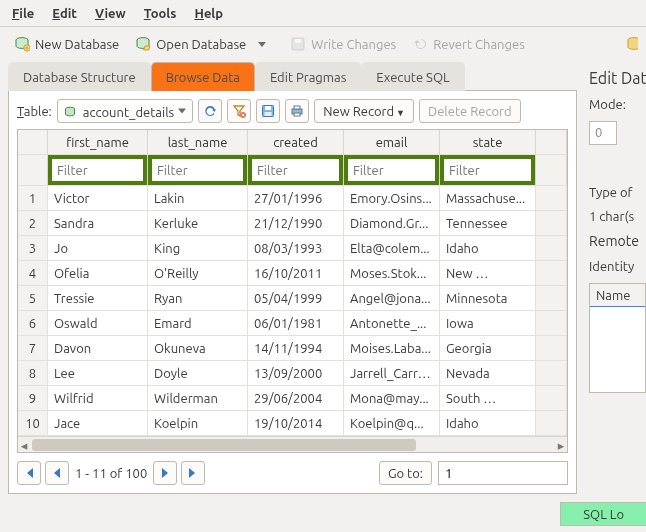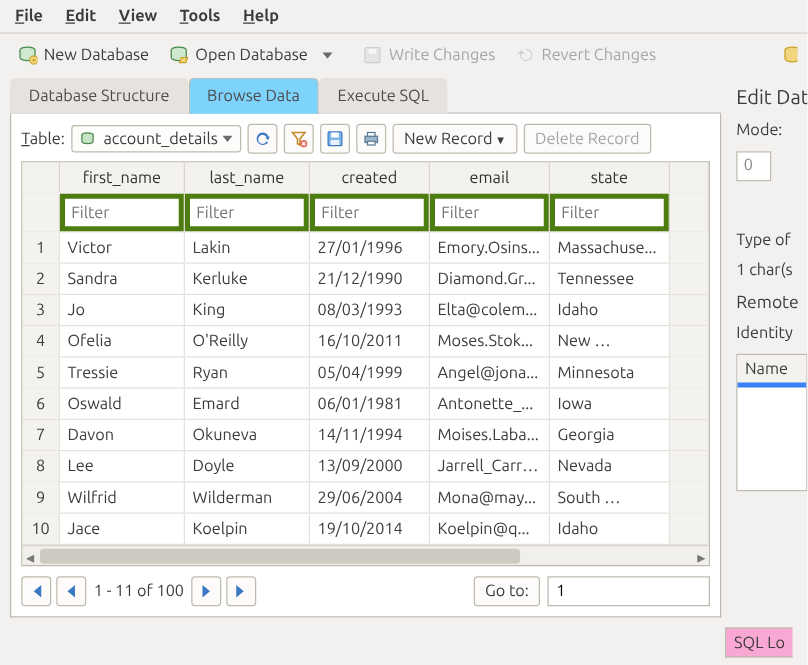"Browse Data" .tab.active { background: #7dd3fc -> #f97316 }
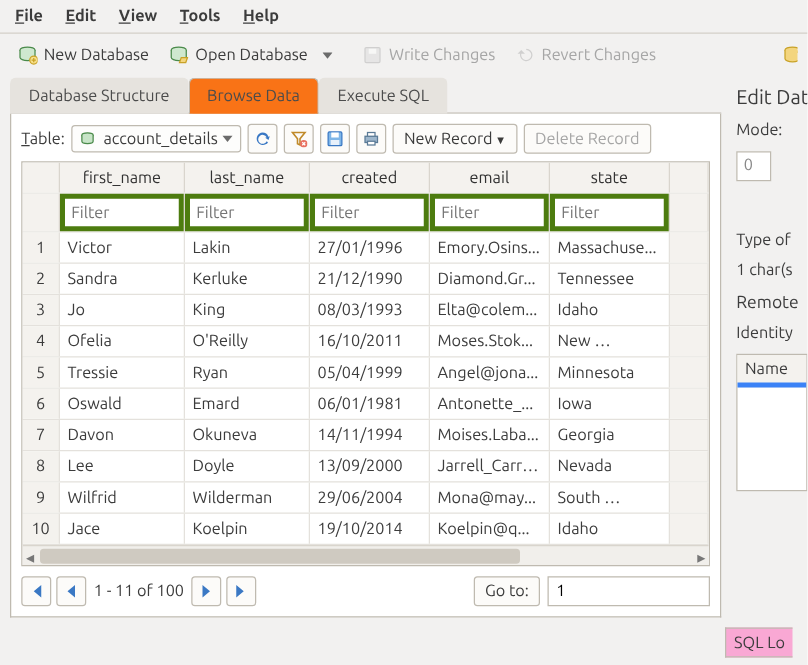"Edit Pragmas" div.tab { html: none -> <div><span>Edit Pragmas</span></div> }
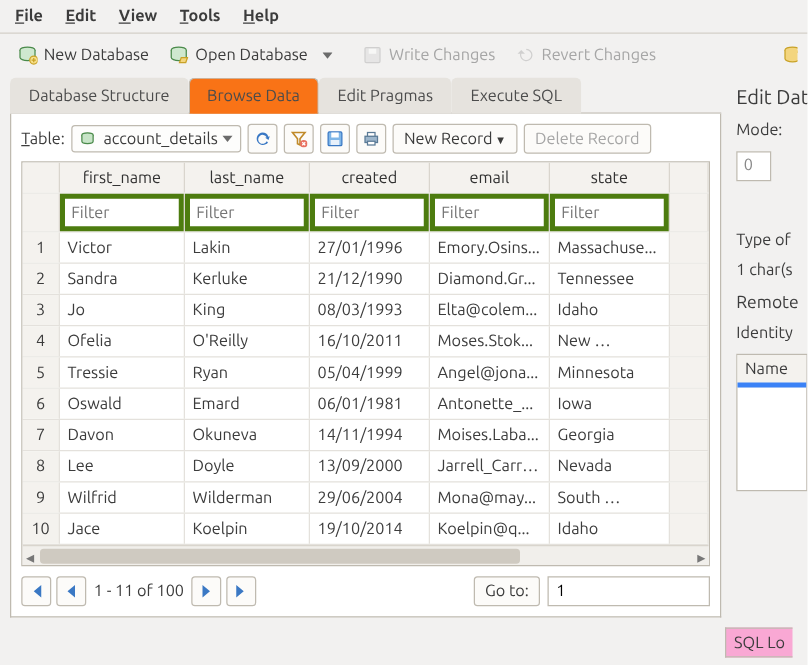"Name" .right-pane .namebox .nh { border-bottom: 4px solid #3b82f6 -> 1px solid #3b82f6 }
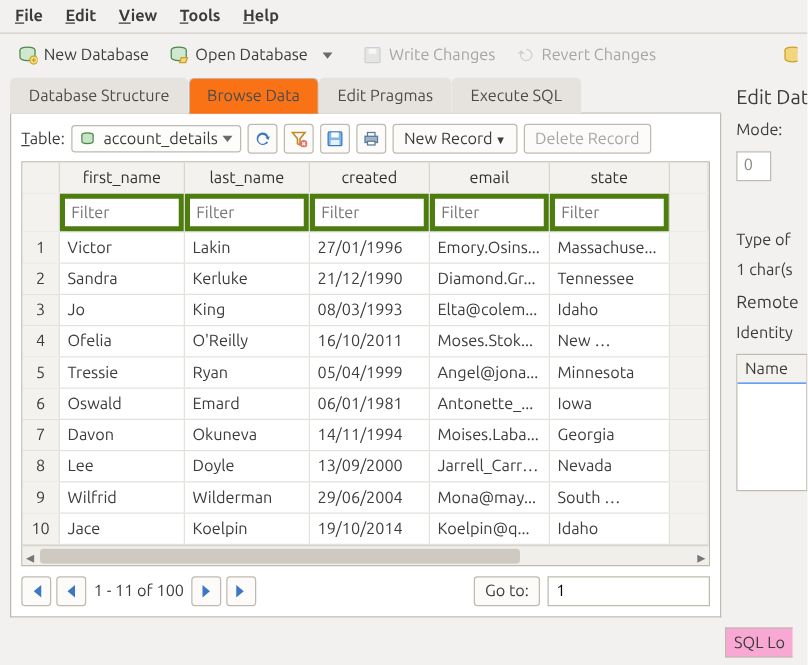"SQL Lo" .right-bottom { background: #f9a8d4 -> #86efac; padding: 4px 6px -> 4px 22px; right: 12px -> 0 }
